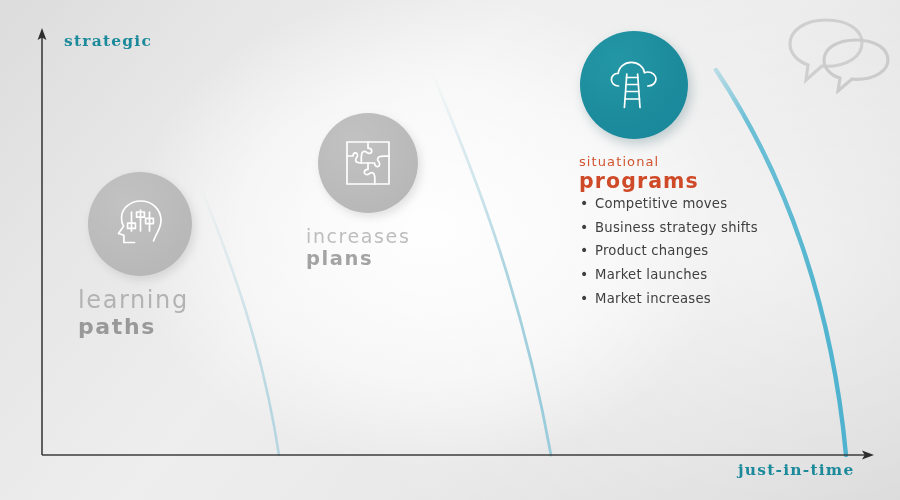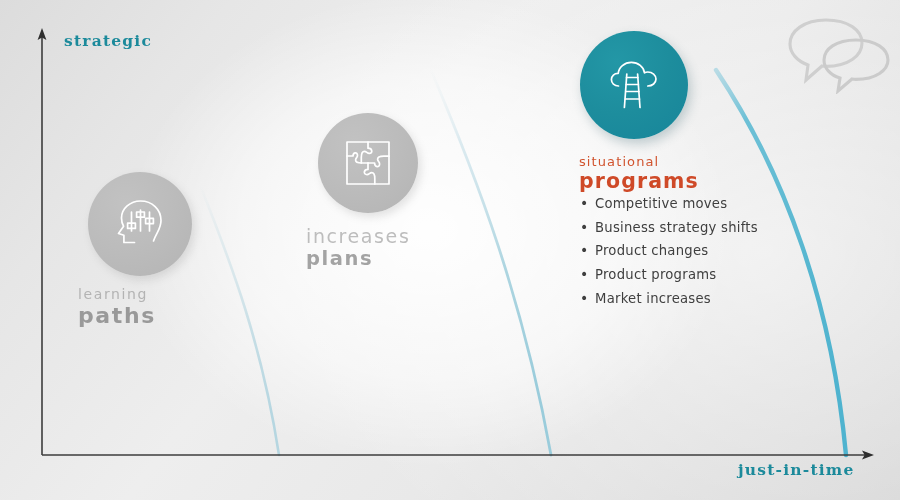"Product programs" li { text: Product programs -> Market launches }
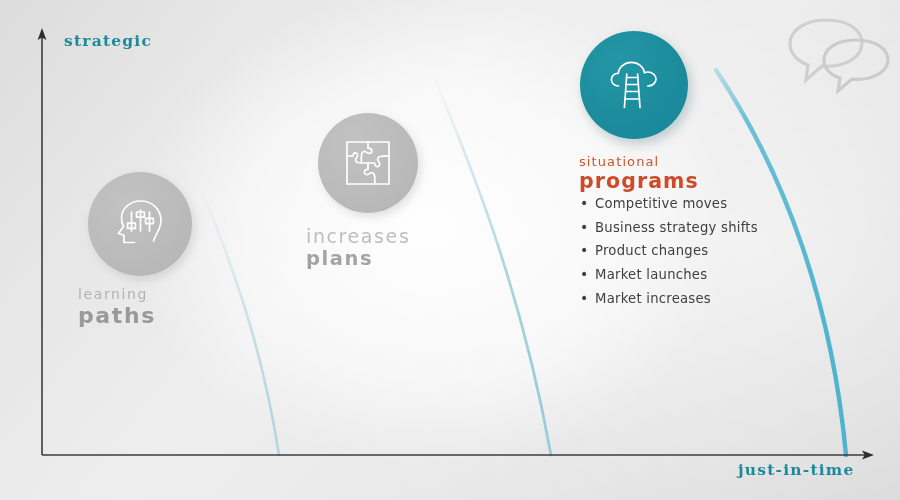"learning" #label-learning .line1 { font-size: 14px -> 24px }
